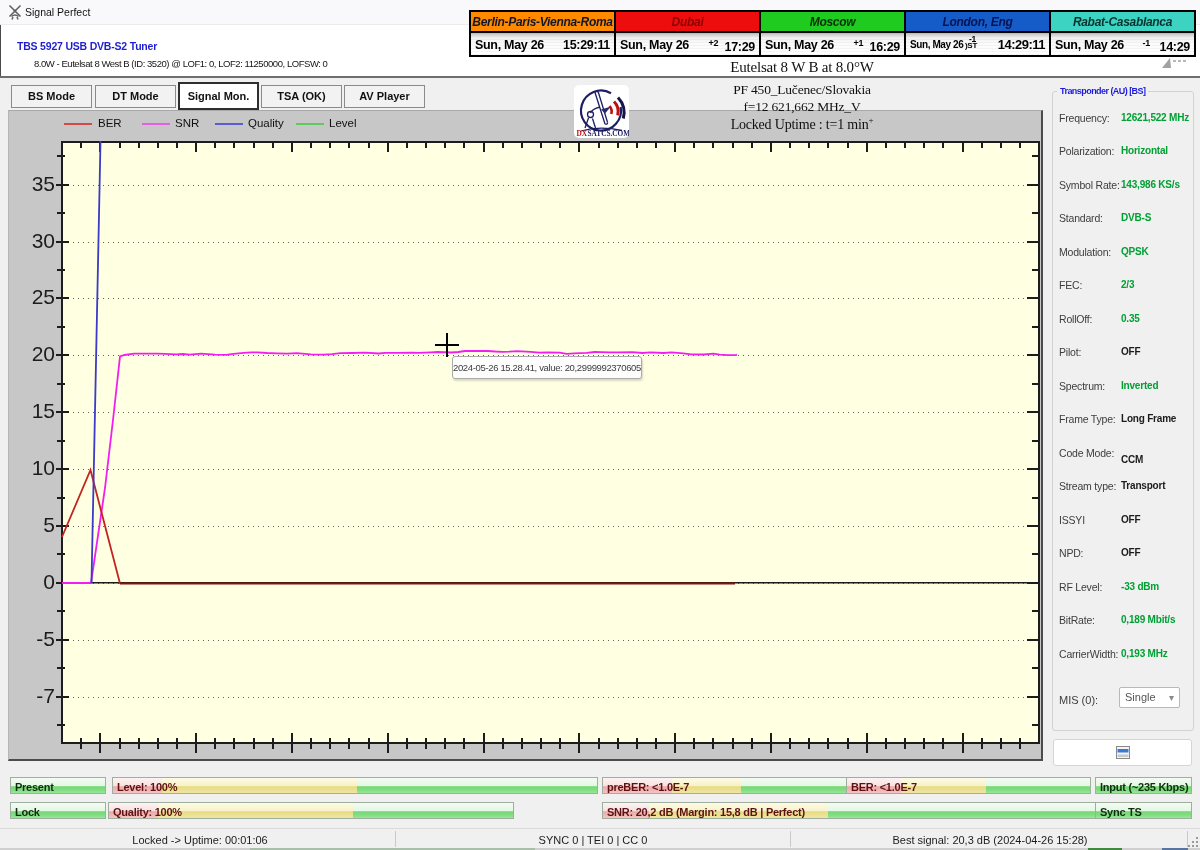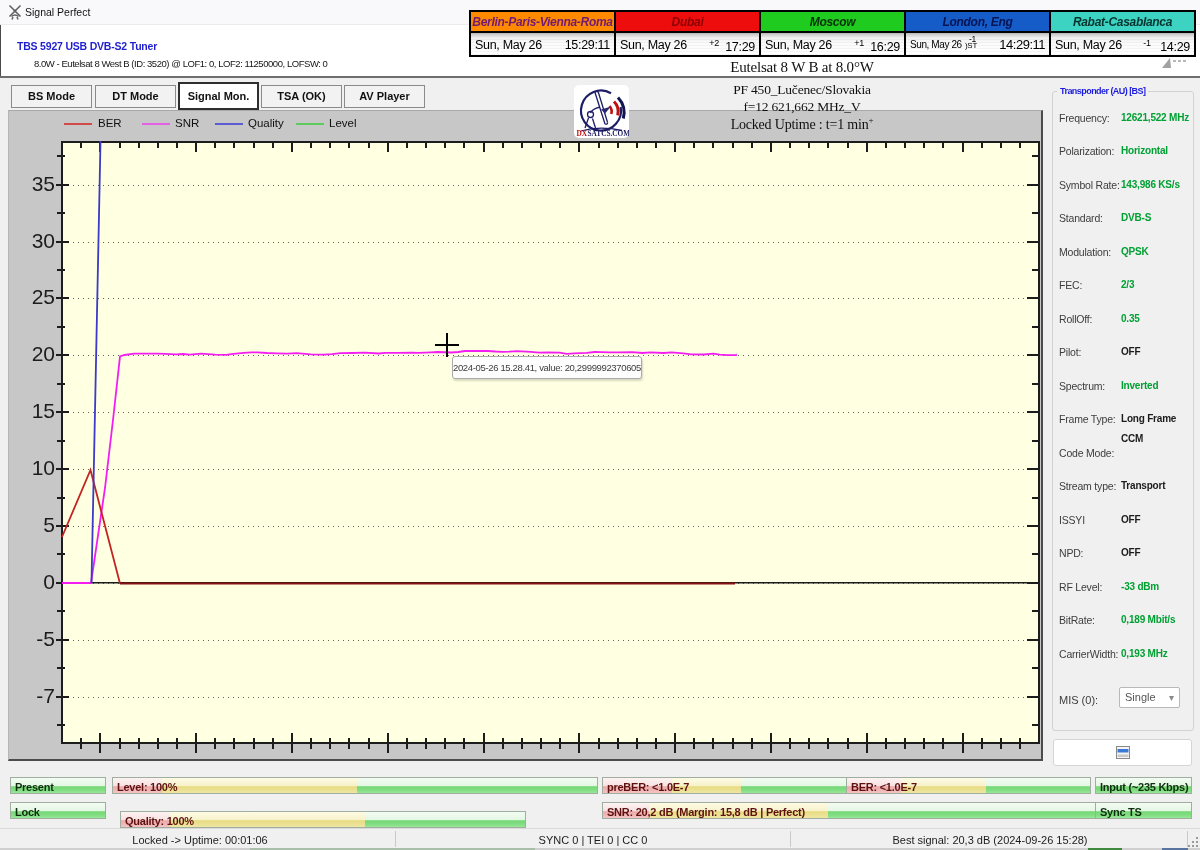"Berlin-Paris-Vienna-Roma" div.cname { color: #701a75 -> #0f172a }
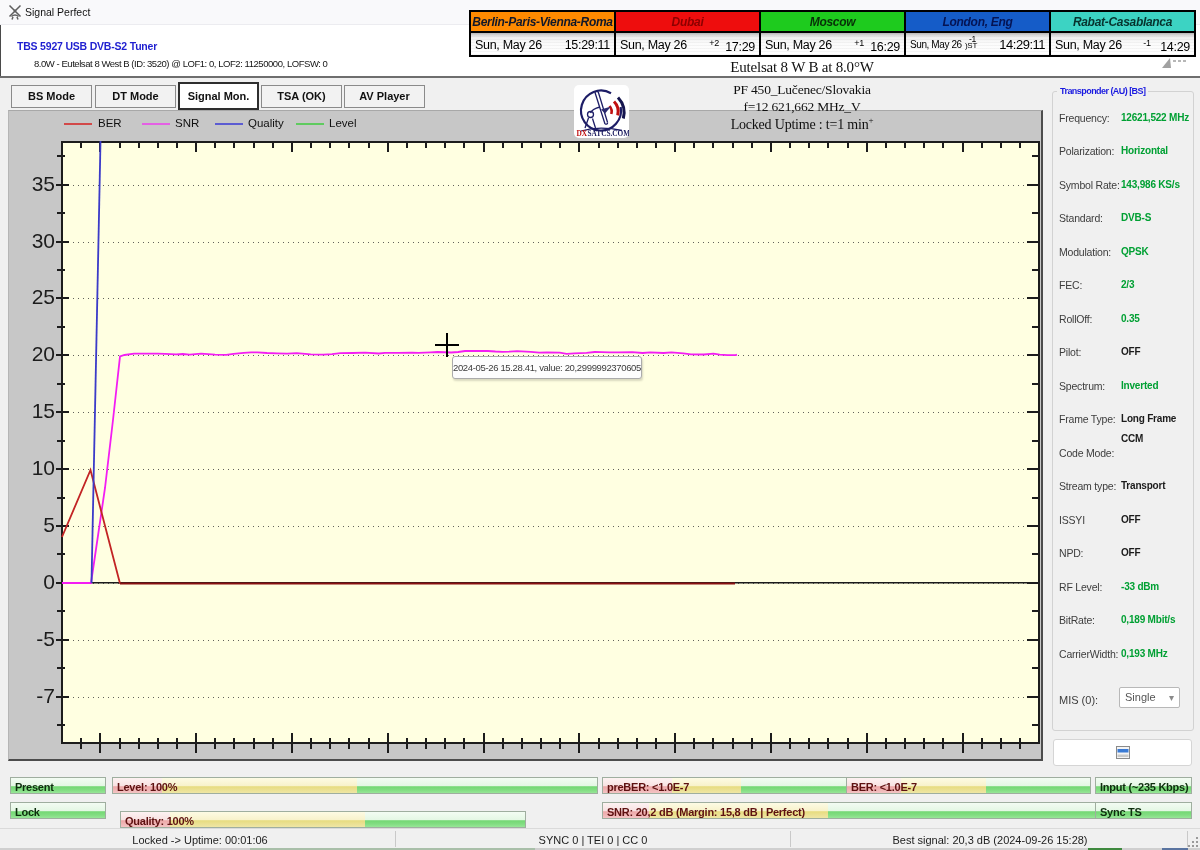"Sun, May 26" .cdate { font-weight: normal -> bold }
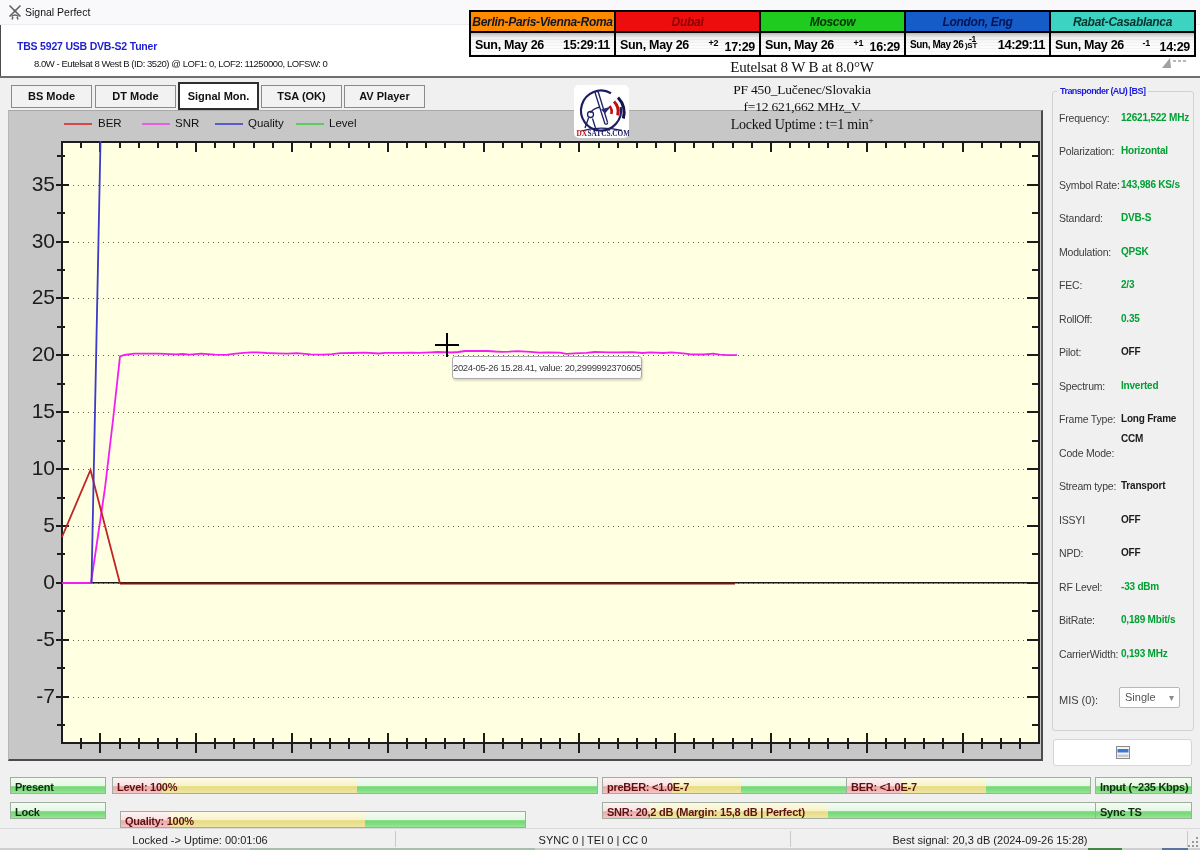"CCM" div.rval { top: 433px -> 454px }
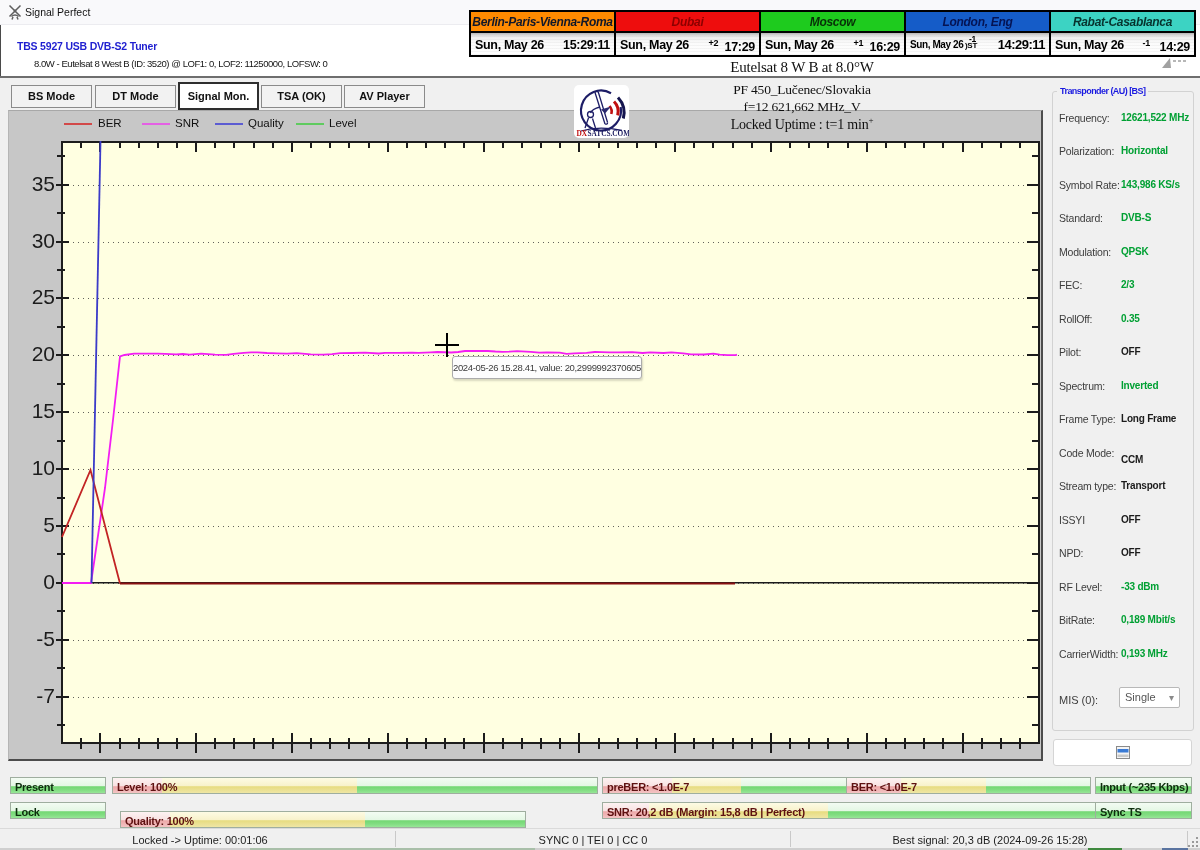"Quality: 100%" div.bar { left: 120px -> 108px; margin-top: 9px -> none }
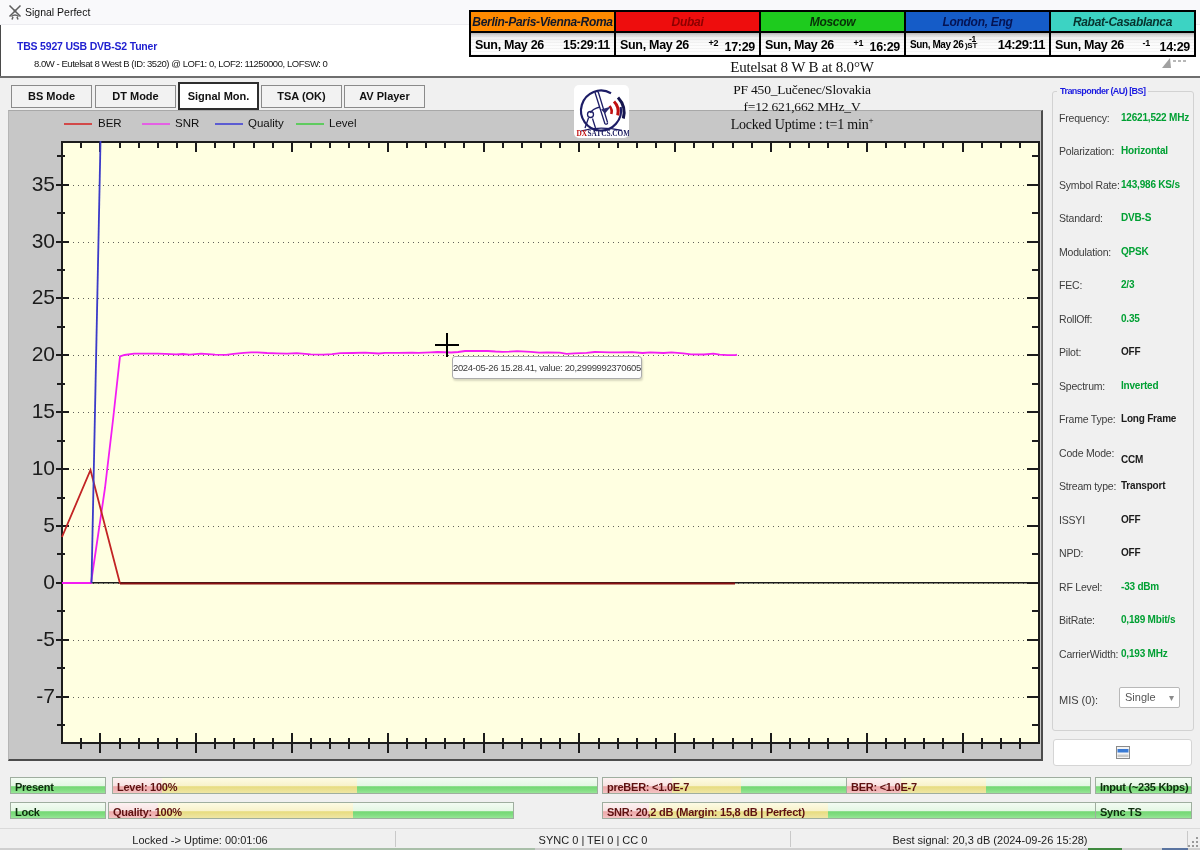"Best signal: 20,3 dB (2024-09-26" div.stxt { text: 2024-09-26 -> 2024-04-26 }
